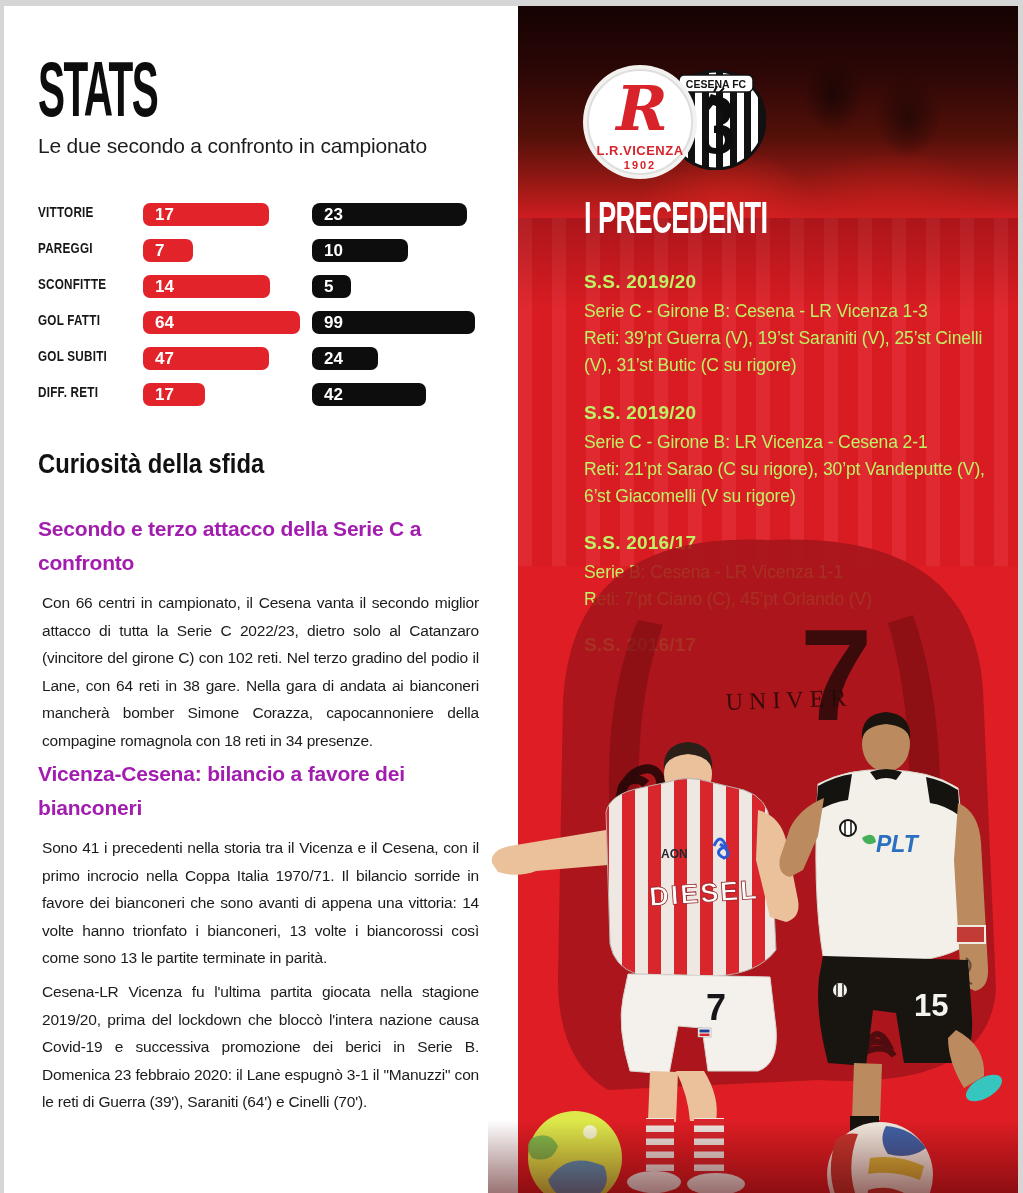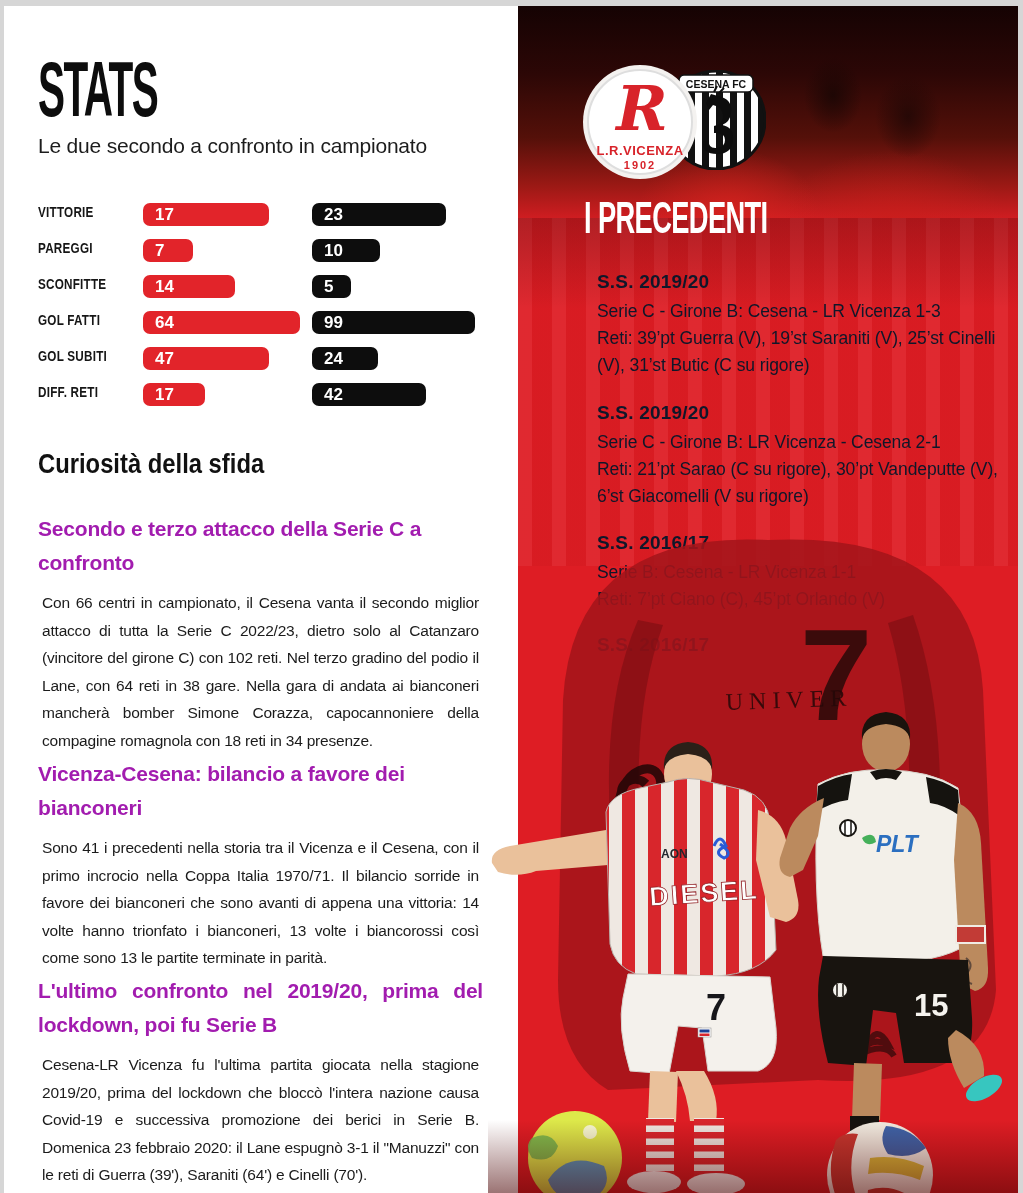"23" div.bar { border-radius: none -> 8px; width: 134px -> 155px }
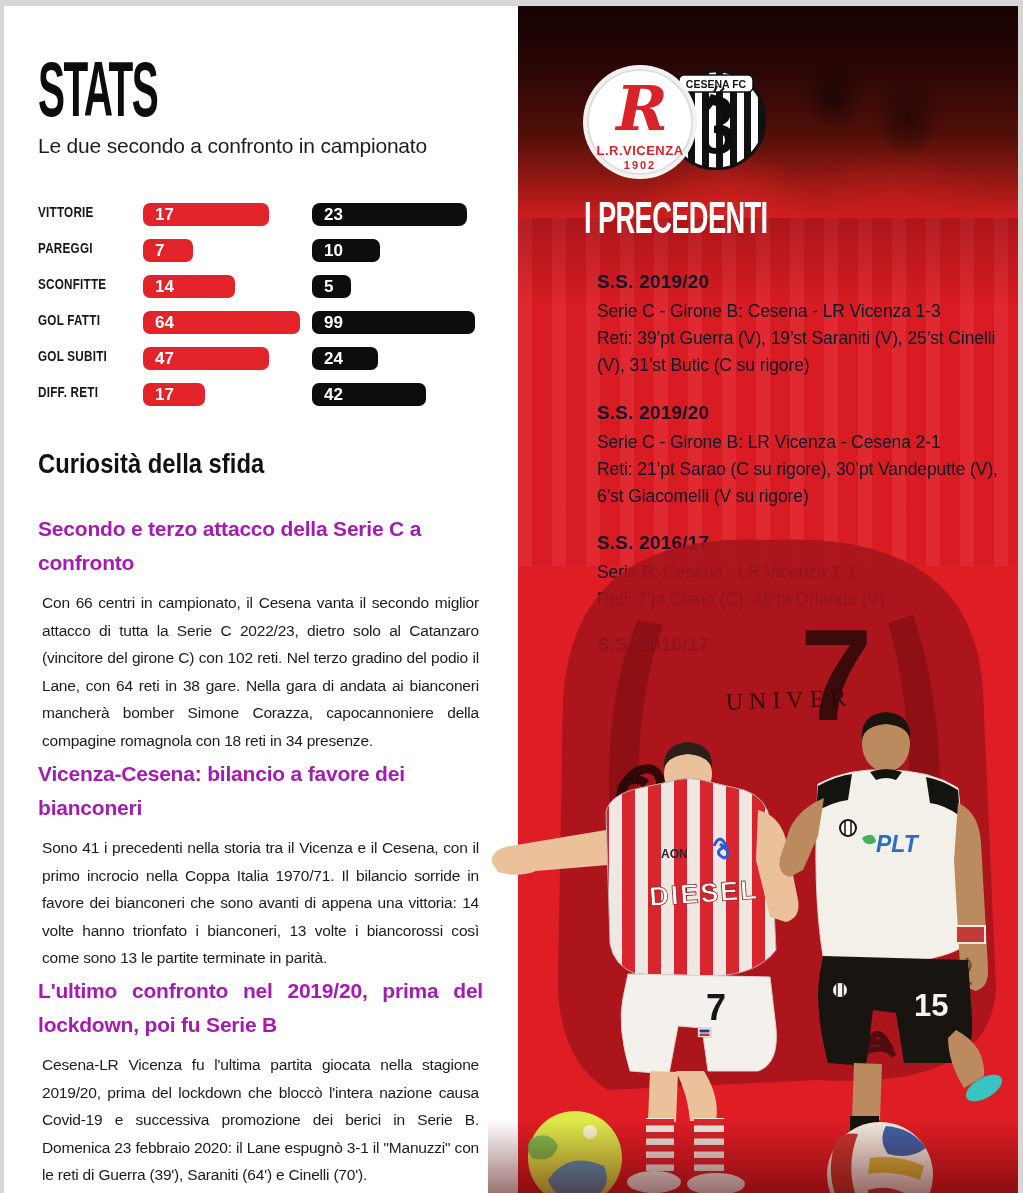"10" div.bar { width: 68px -> 96px }
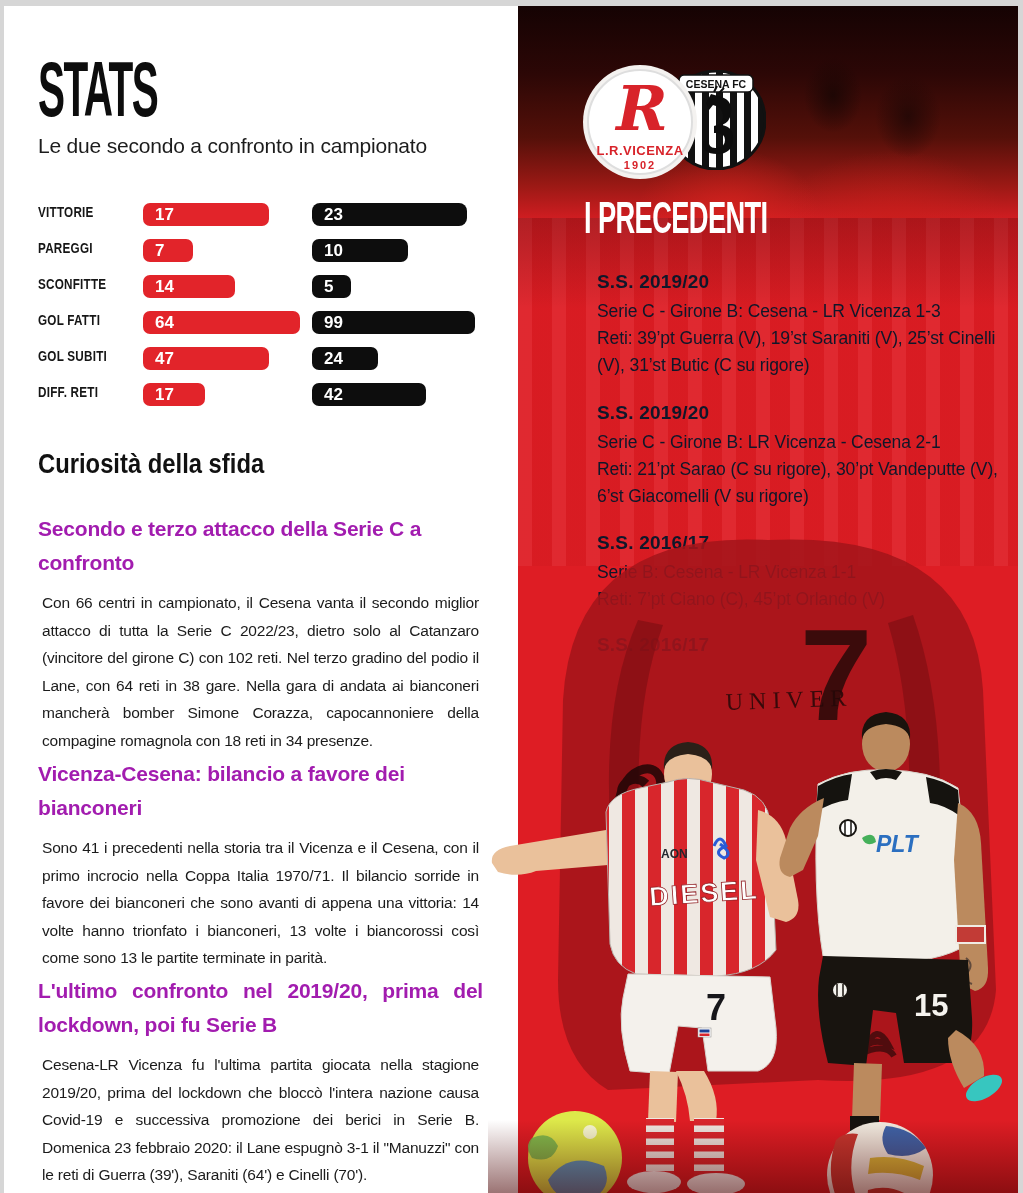"14" div.bar { width: 92px -> 127px }
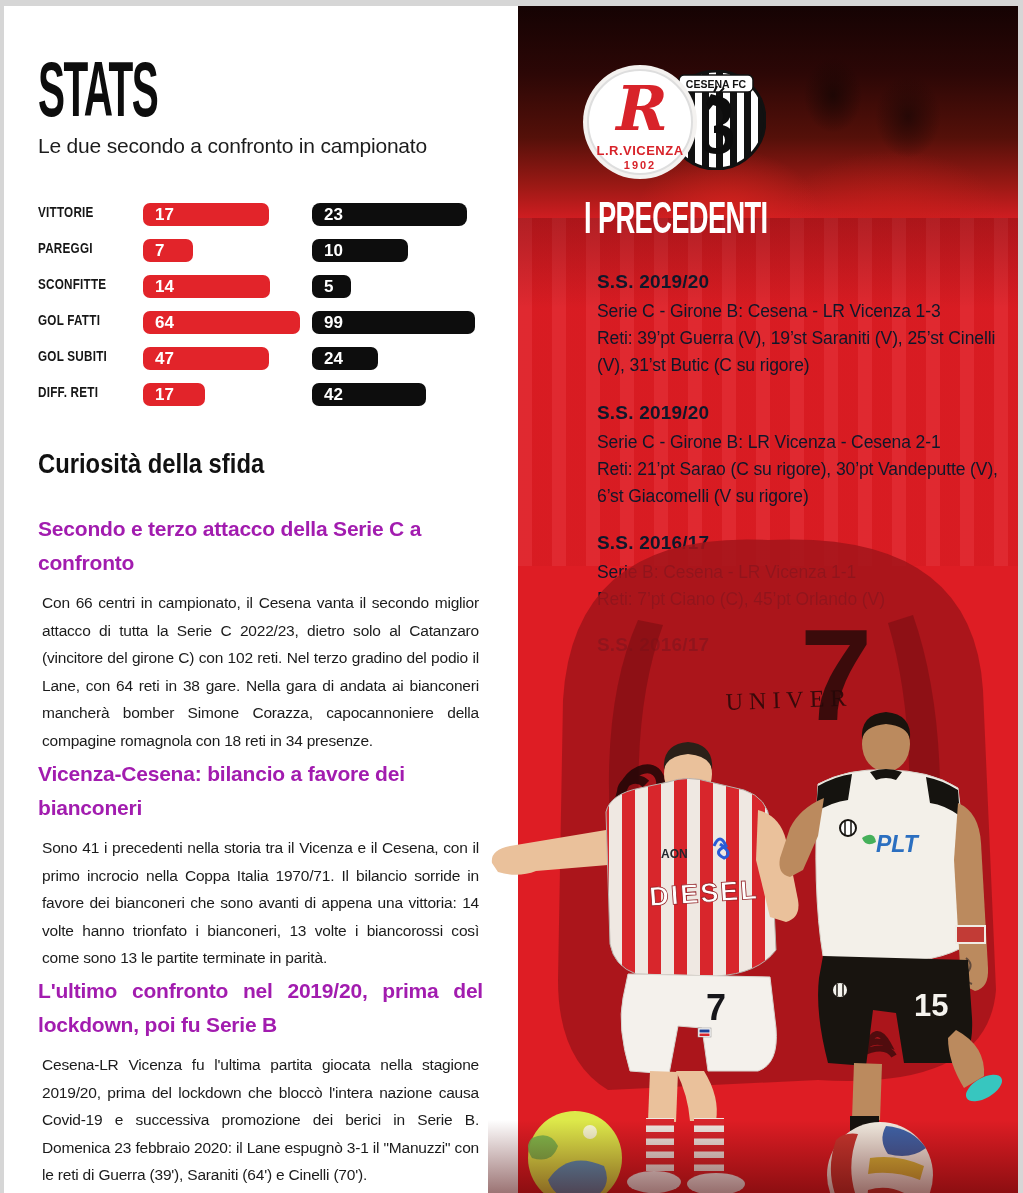"S.S. 2019/20" .match { color: #0f172a -> #bef264; margin-left: 13px -> none }
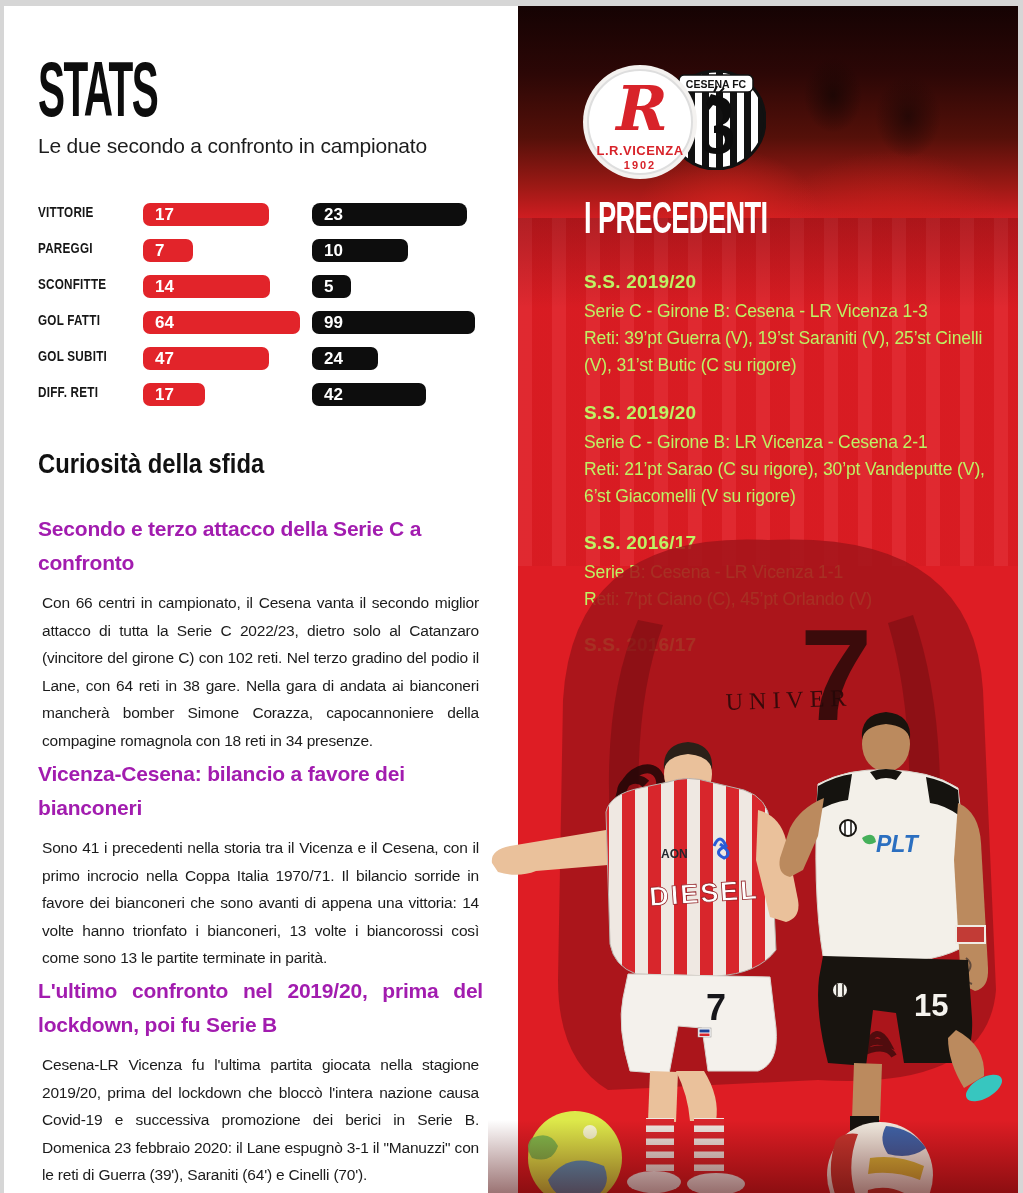"L'ultimo confronto nel 2019/20, prima" h3 { html: <h3>L'ultimo confronto nel 2019/20, prima del lockdown, poi fu Serie B</h3> -> none }
